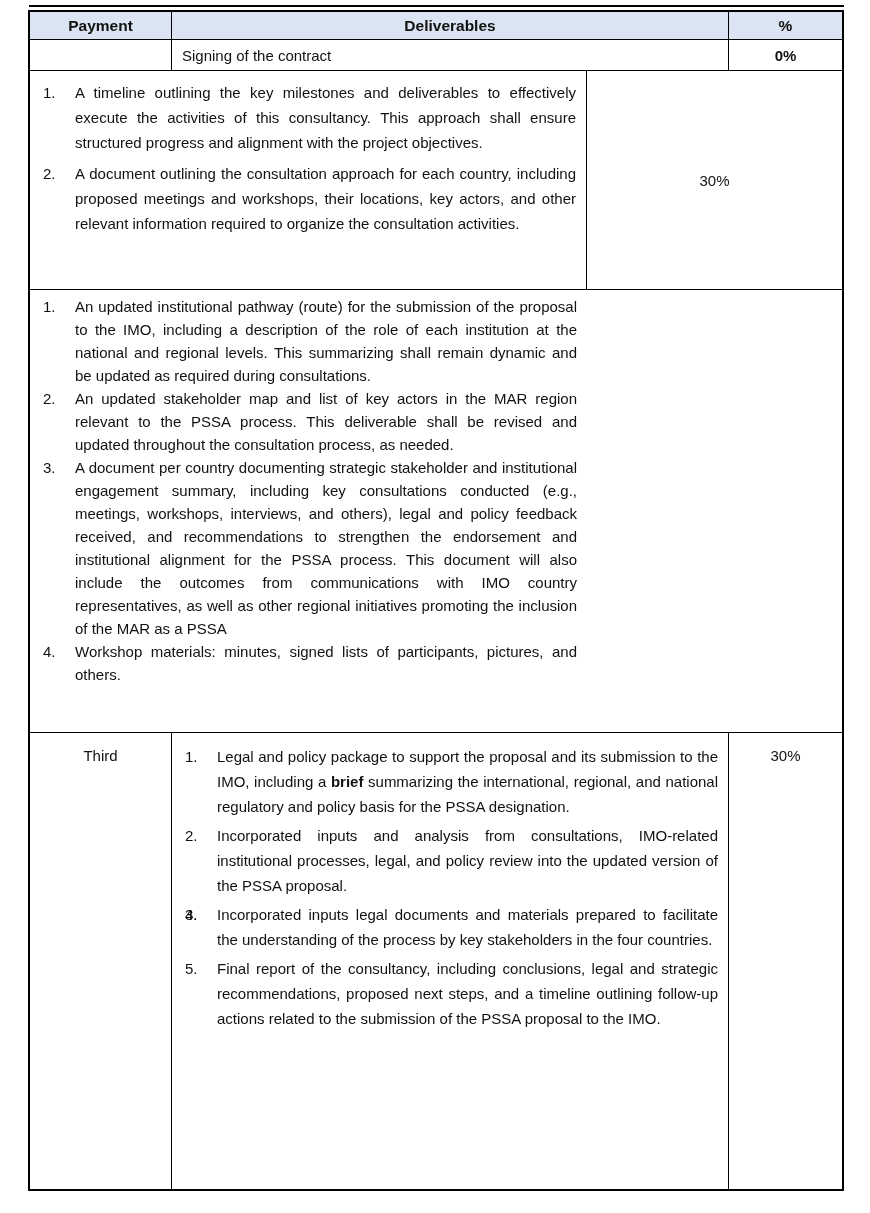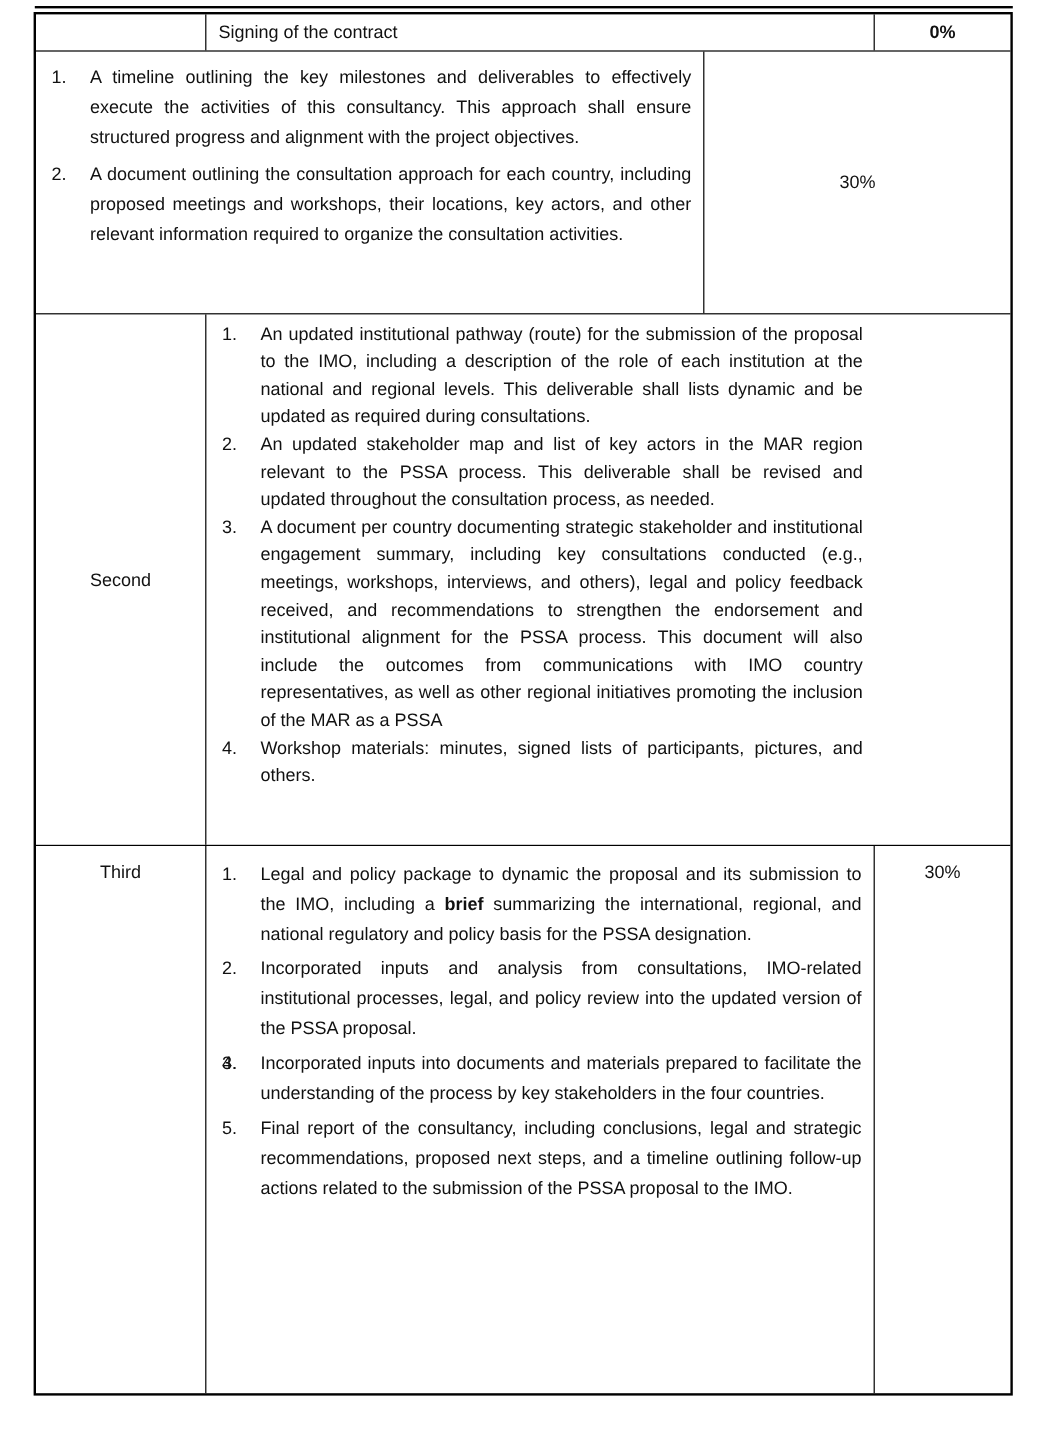"Payment" div.trow { html: none -> <div> <div>Payment</div> <div>Deliverables</div> <div>%</div> </div> }
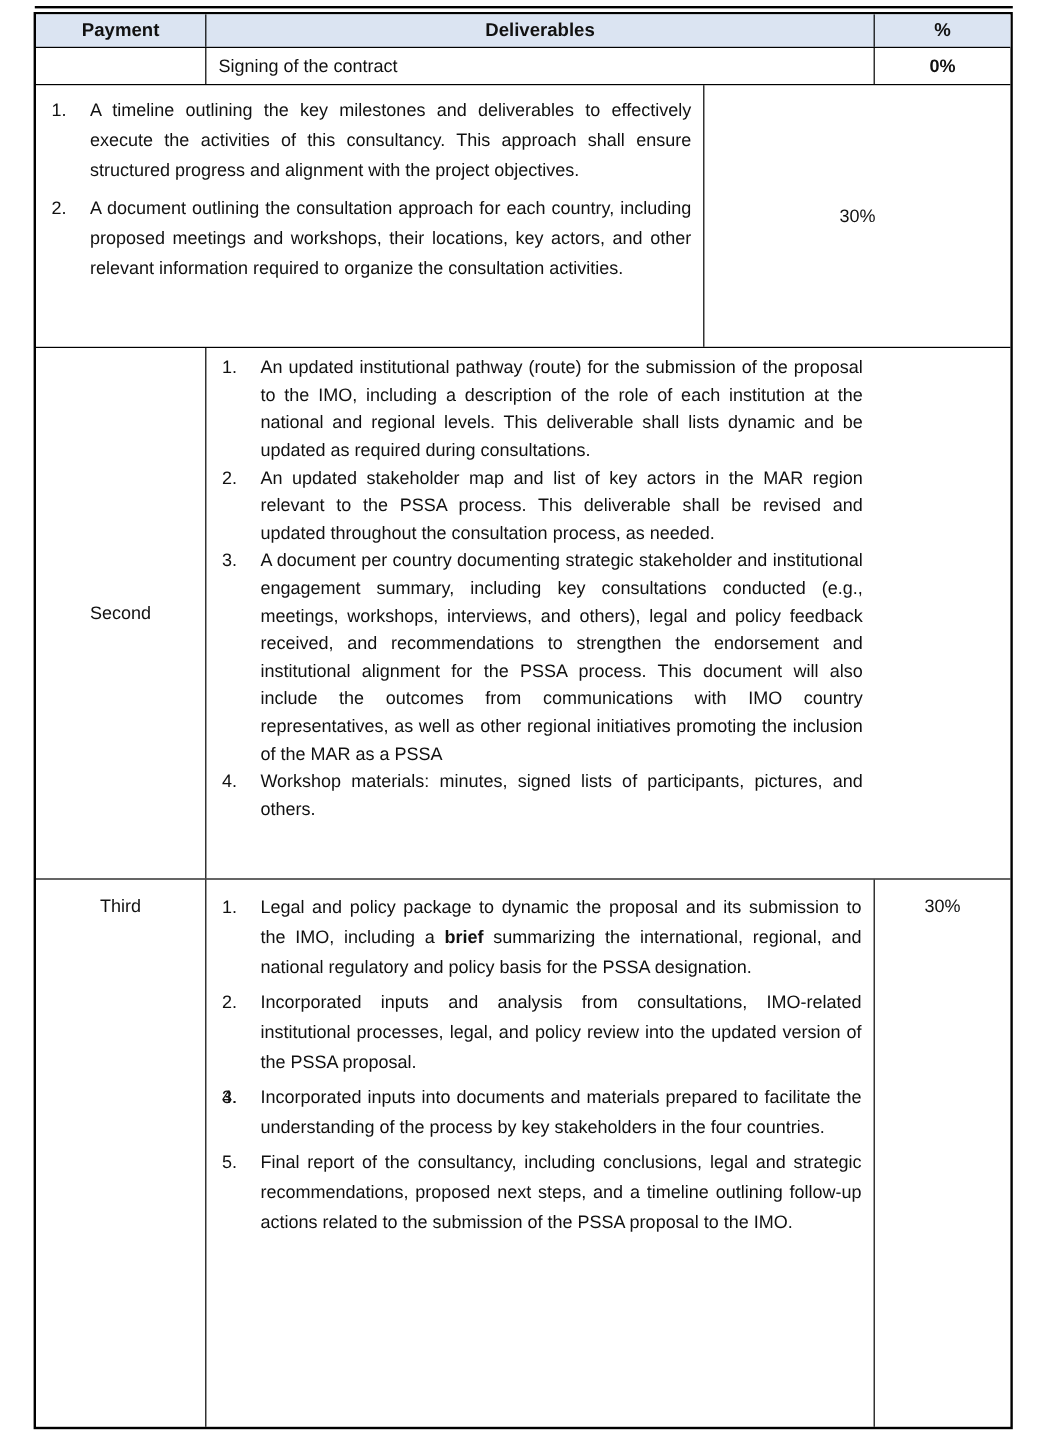"An updated institutional pathway (route)" span { text: deliverable shall lists -> summarizing shall remain }
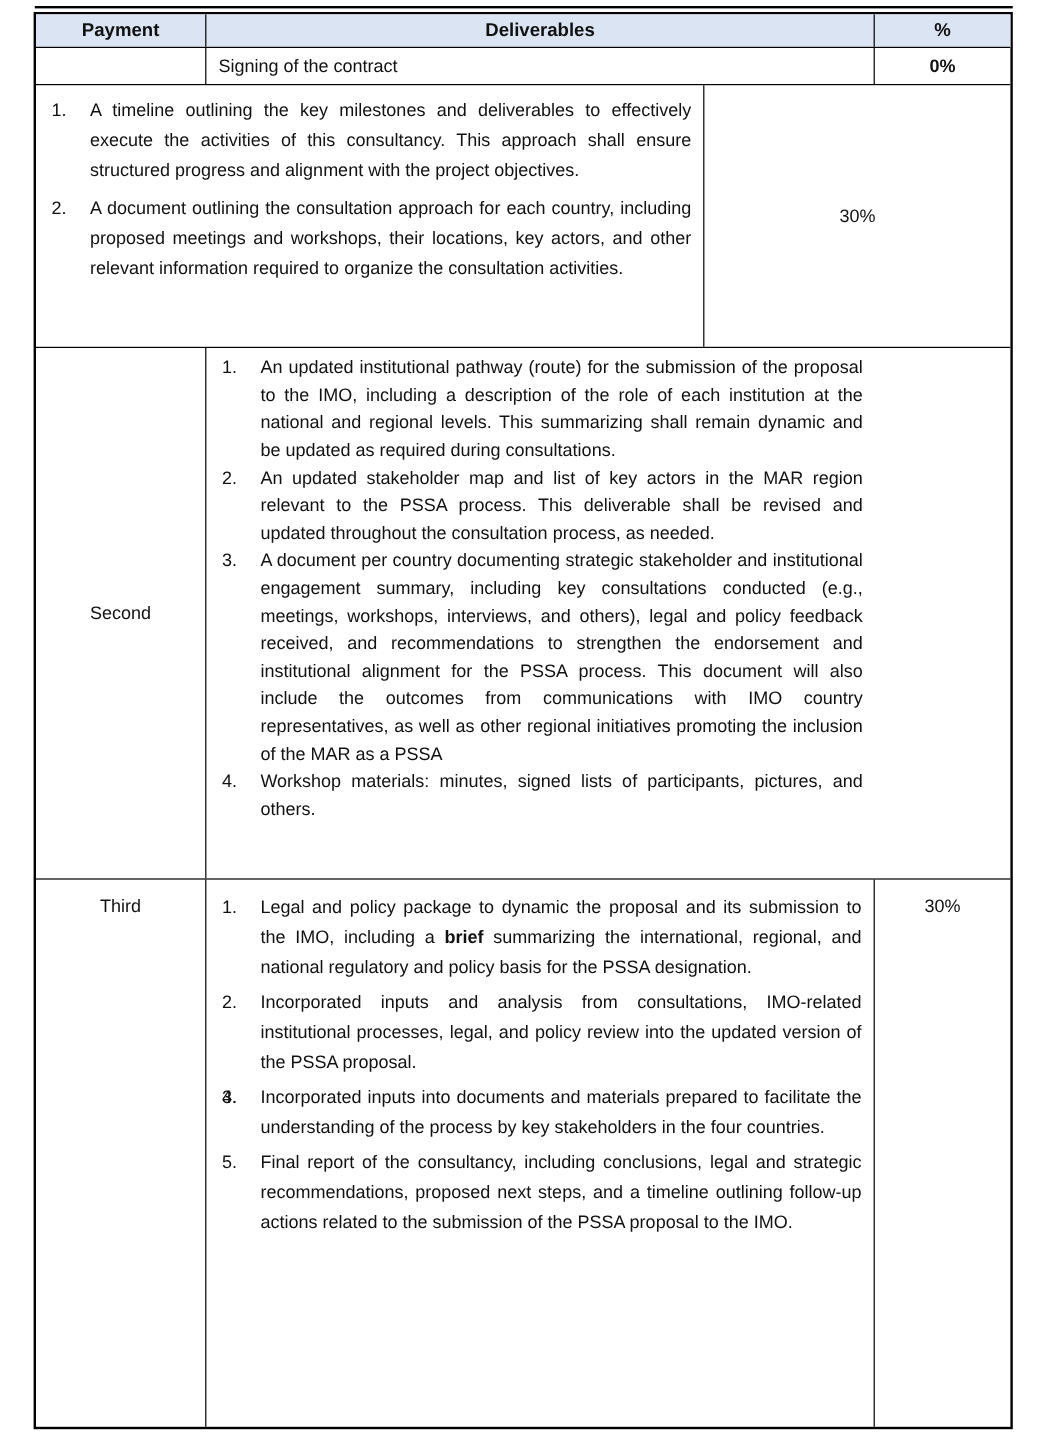"Second" div.cell { html: <div>Second</div> -> none }
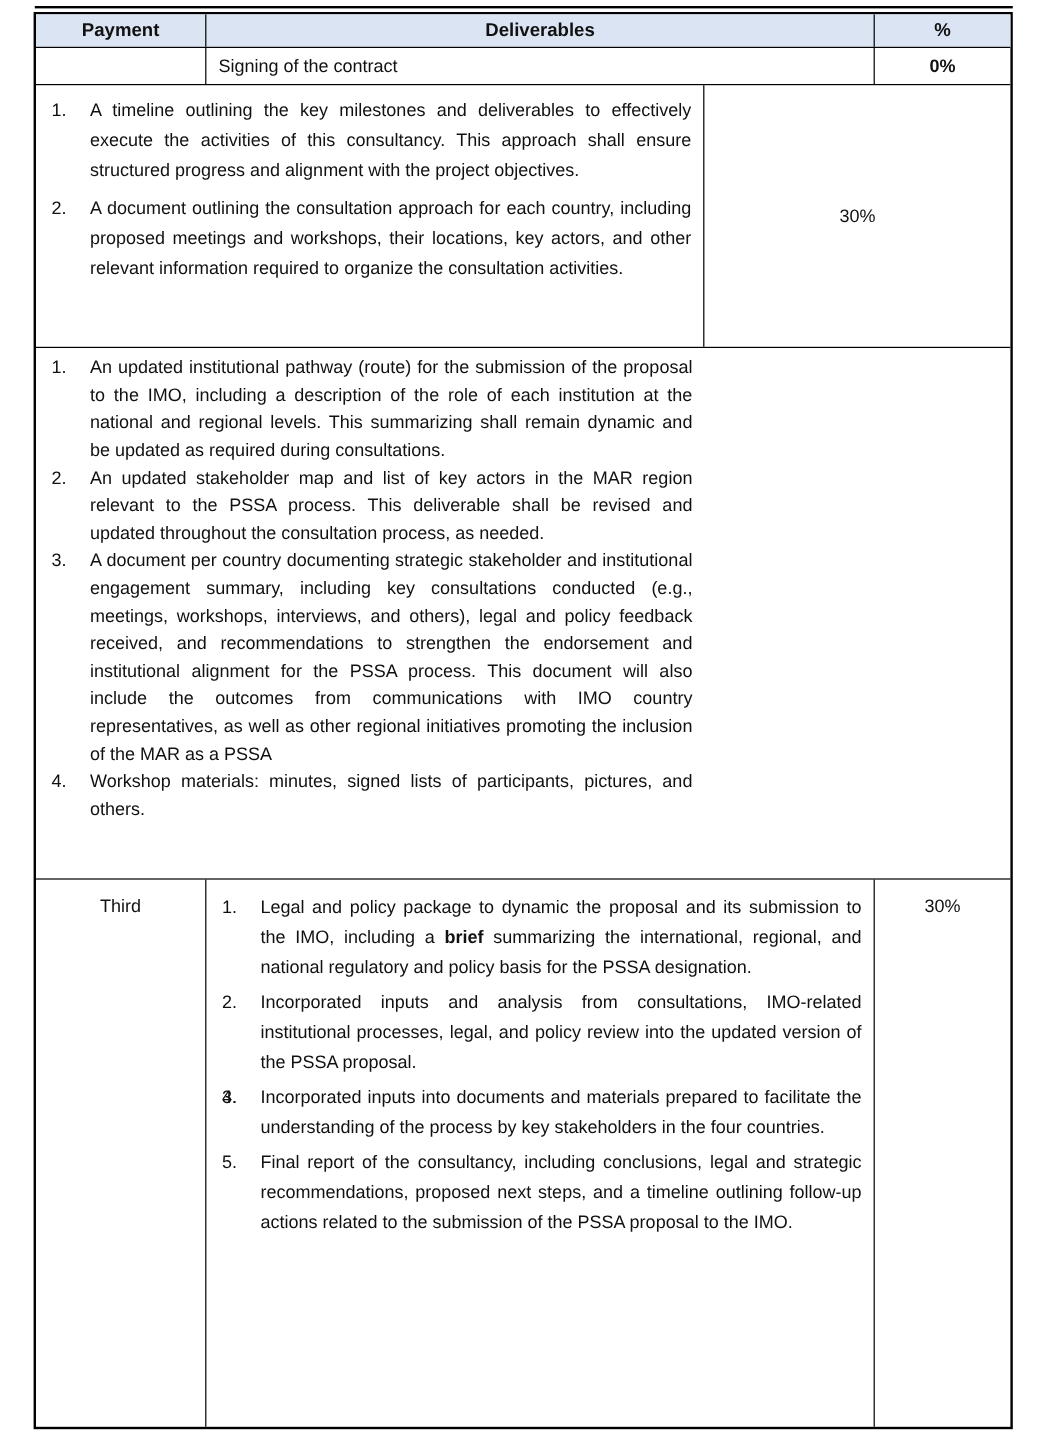"Legal and policy package to" span { text: dynamic -> support }
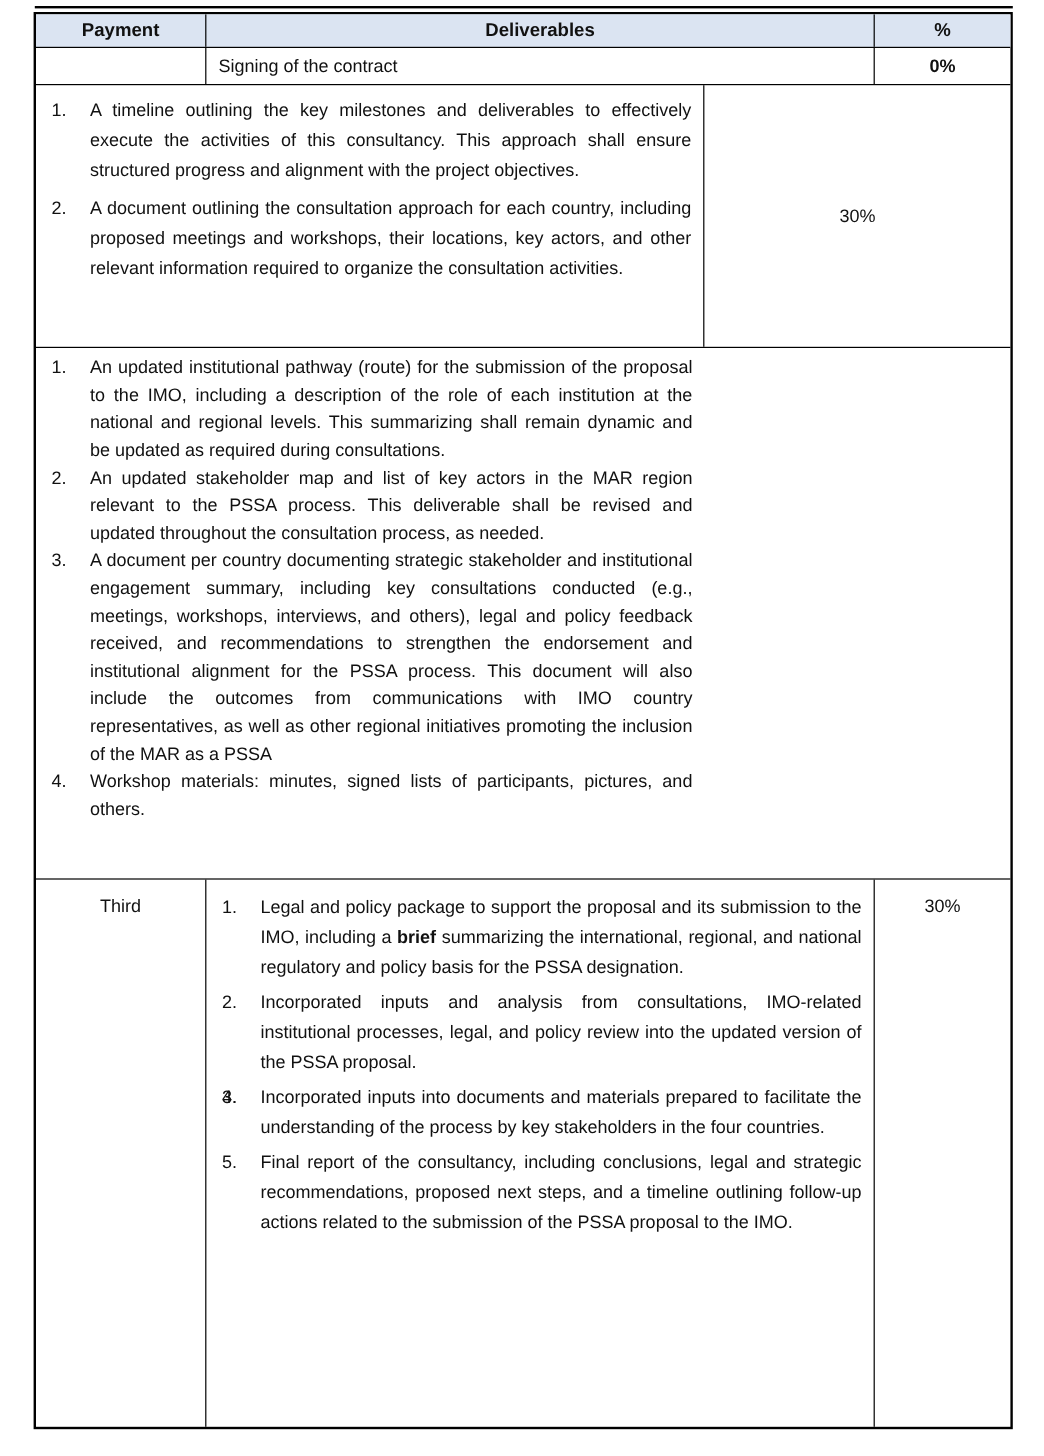"Incorporated inputs into documents and" span { text: into -> legal }
